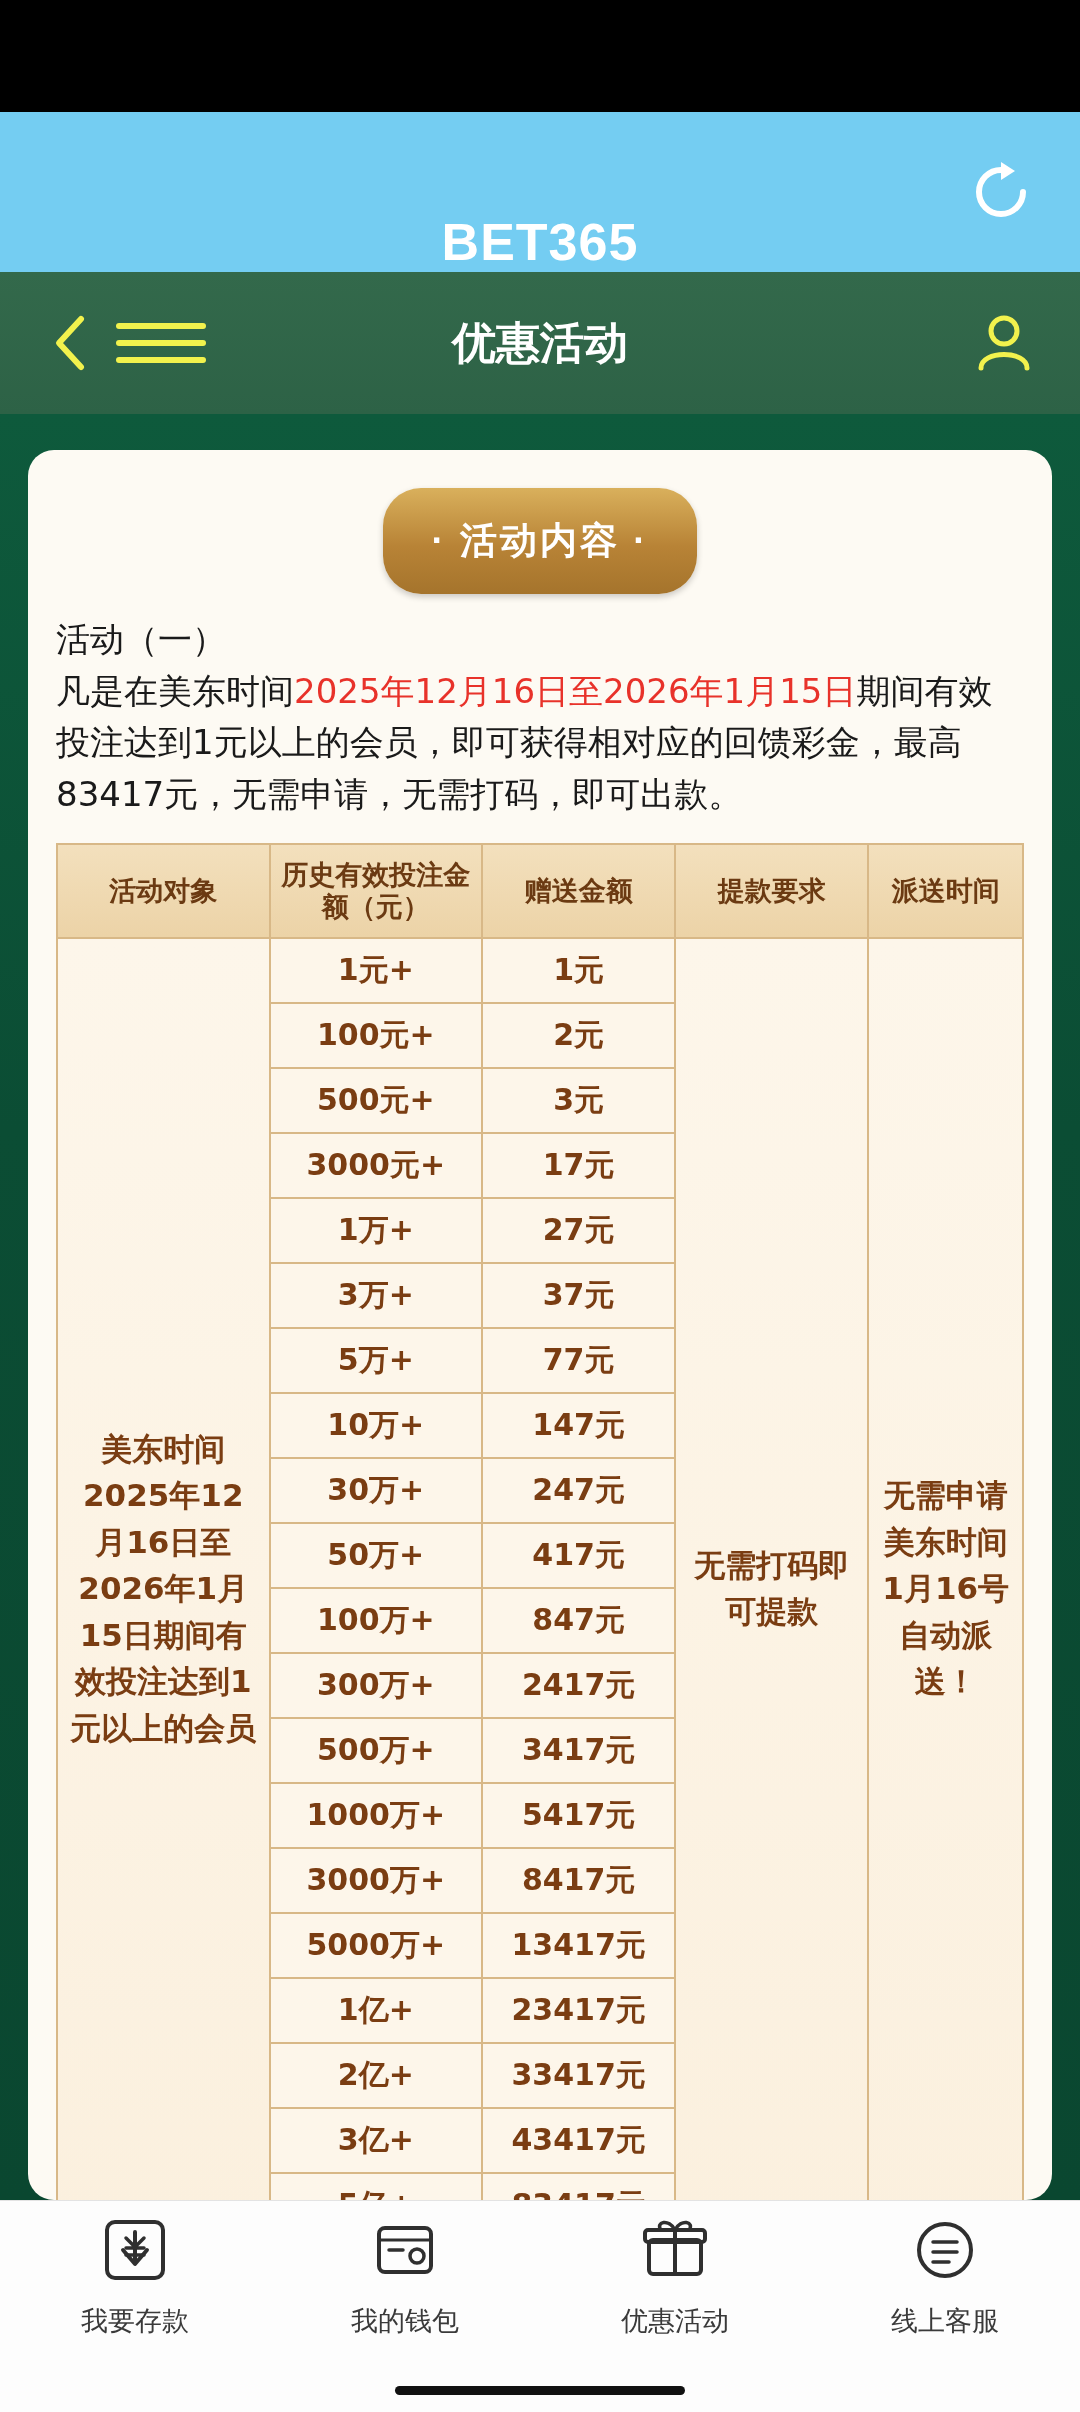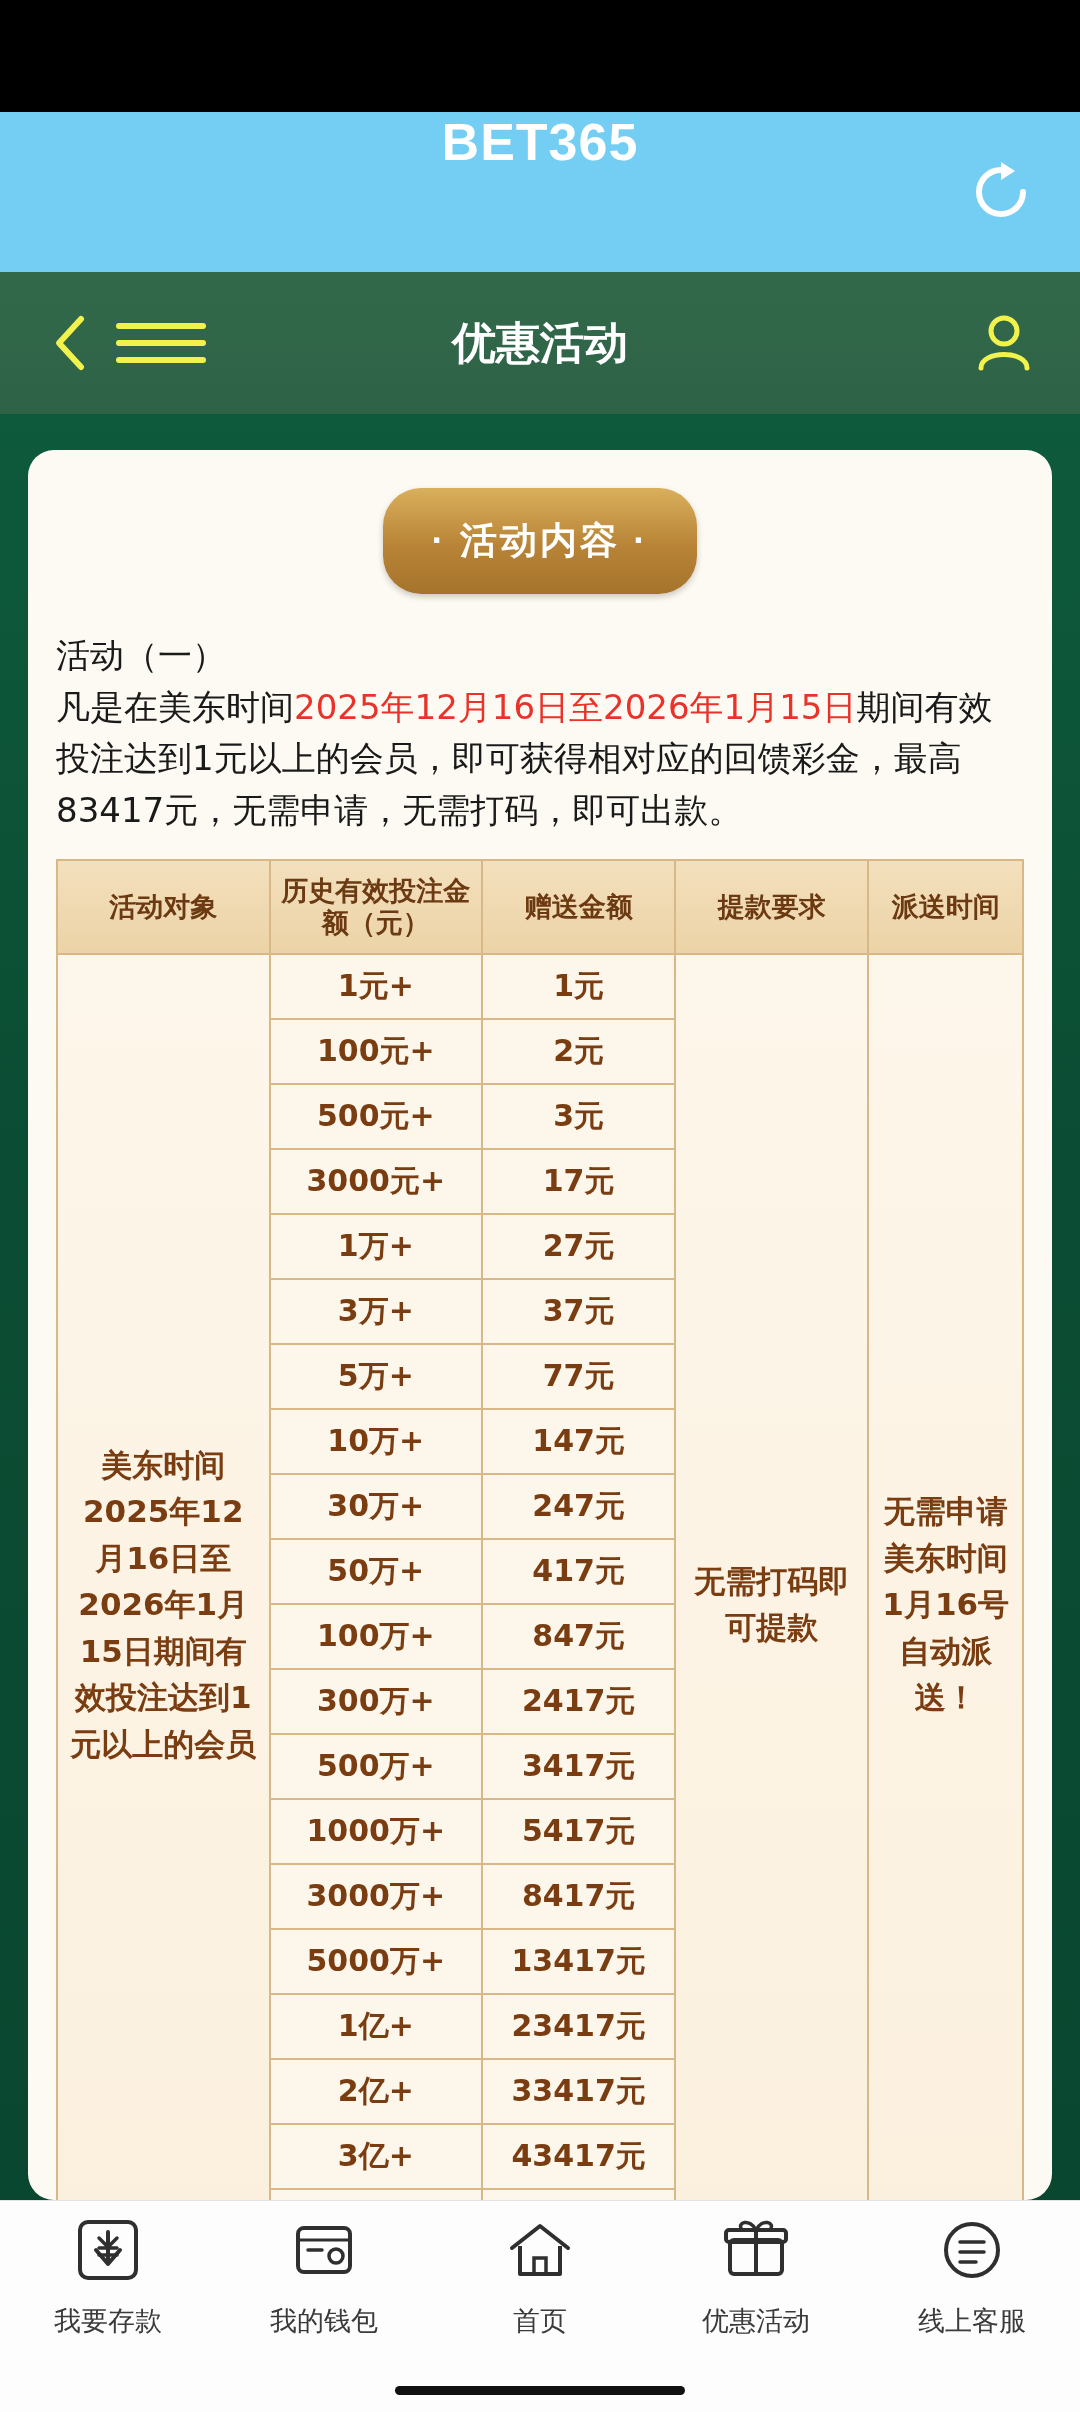"BET365" .app-bar { align-items: flex-start -> flex-end }
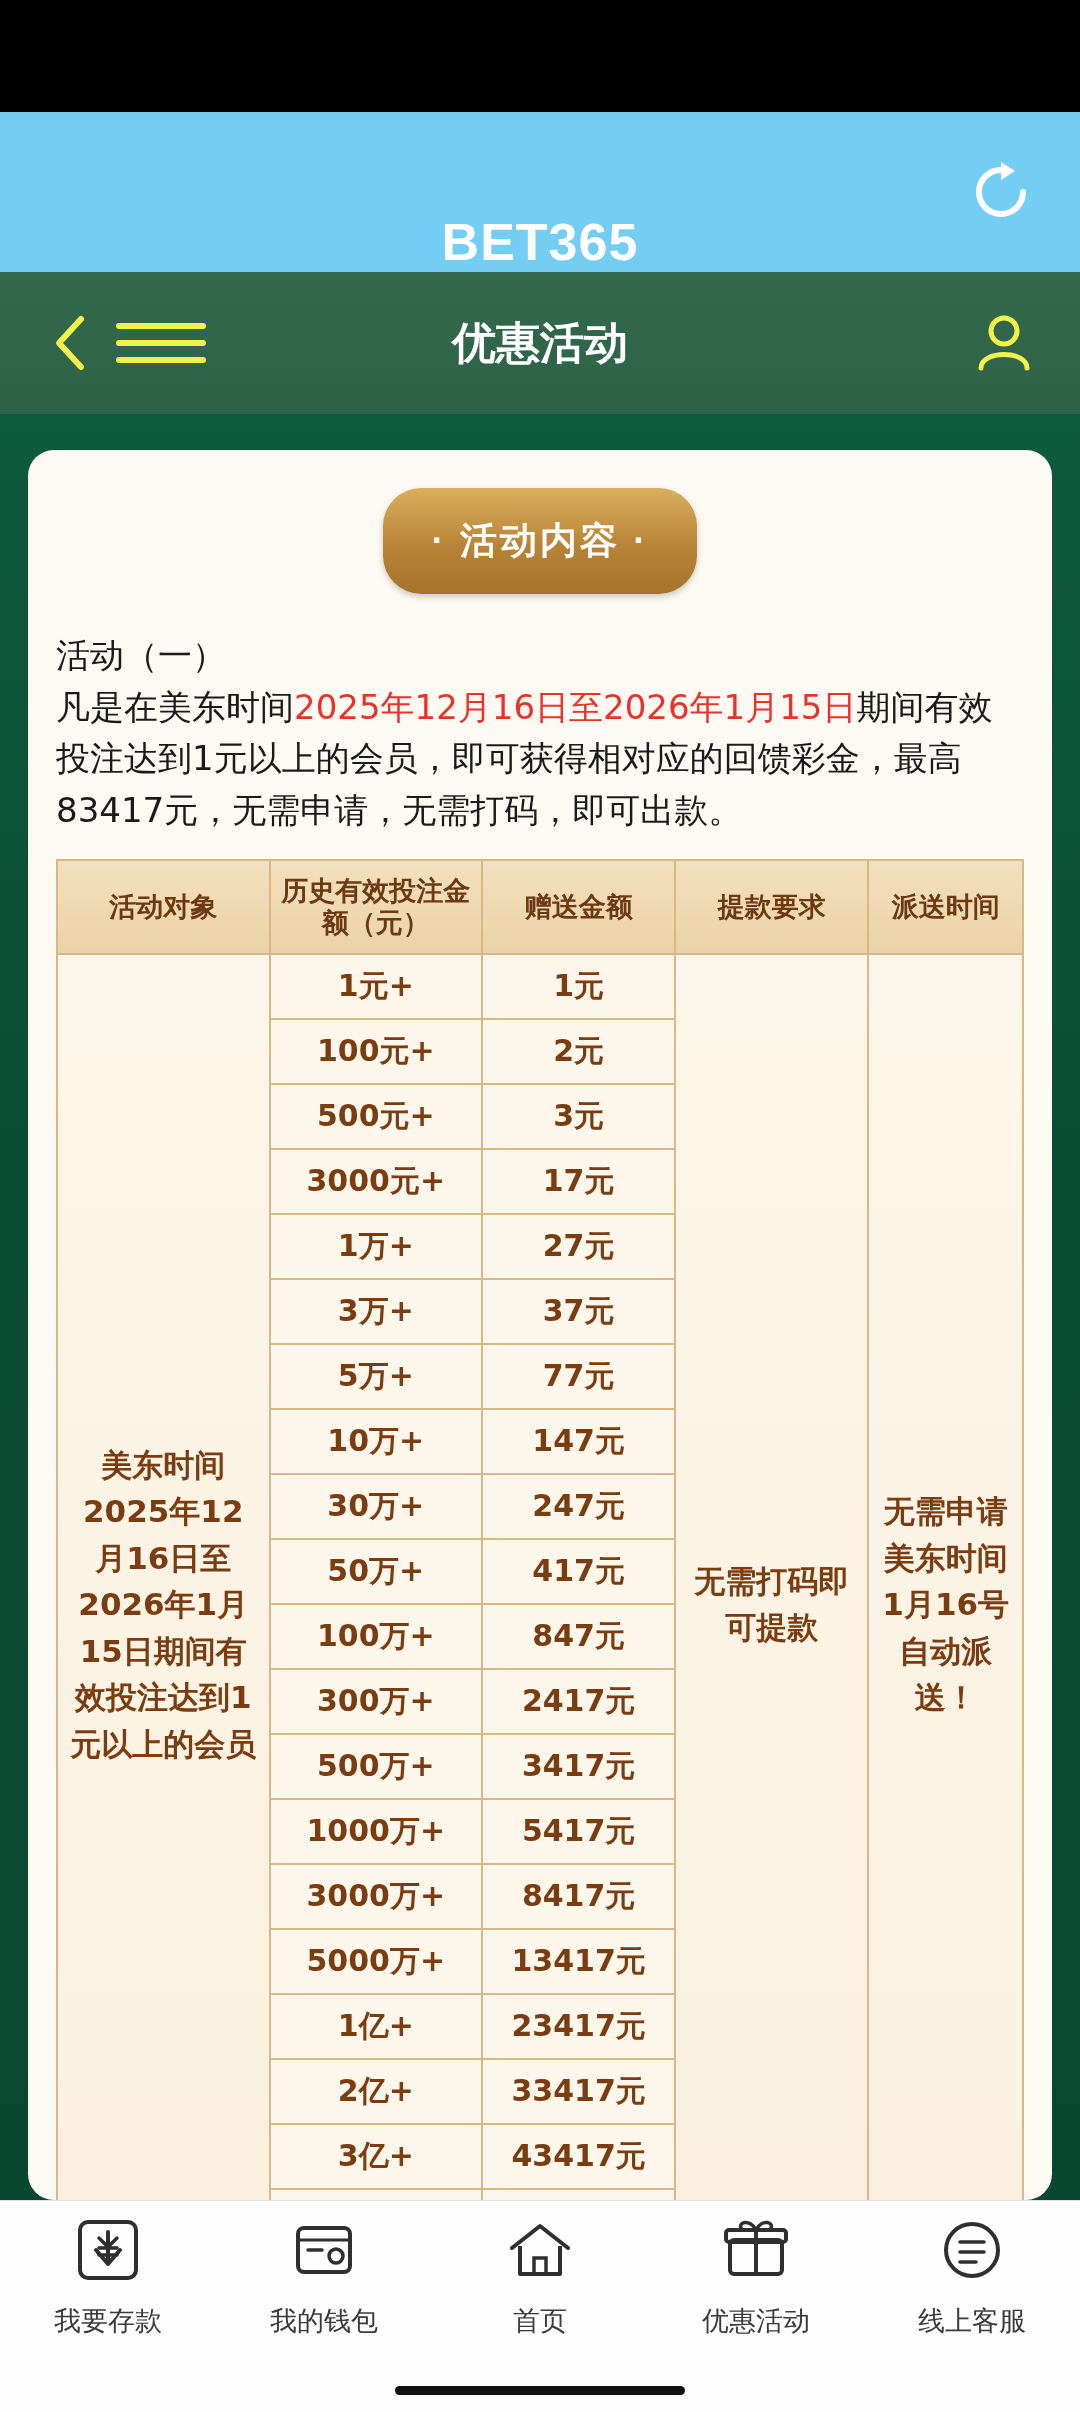"活动（一）" .body-text { margin-top: 36px -> 20px }
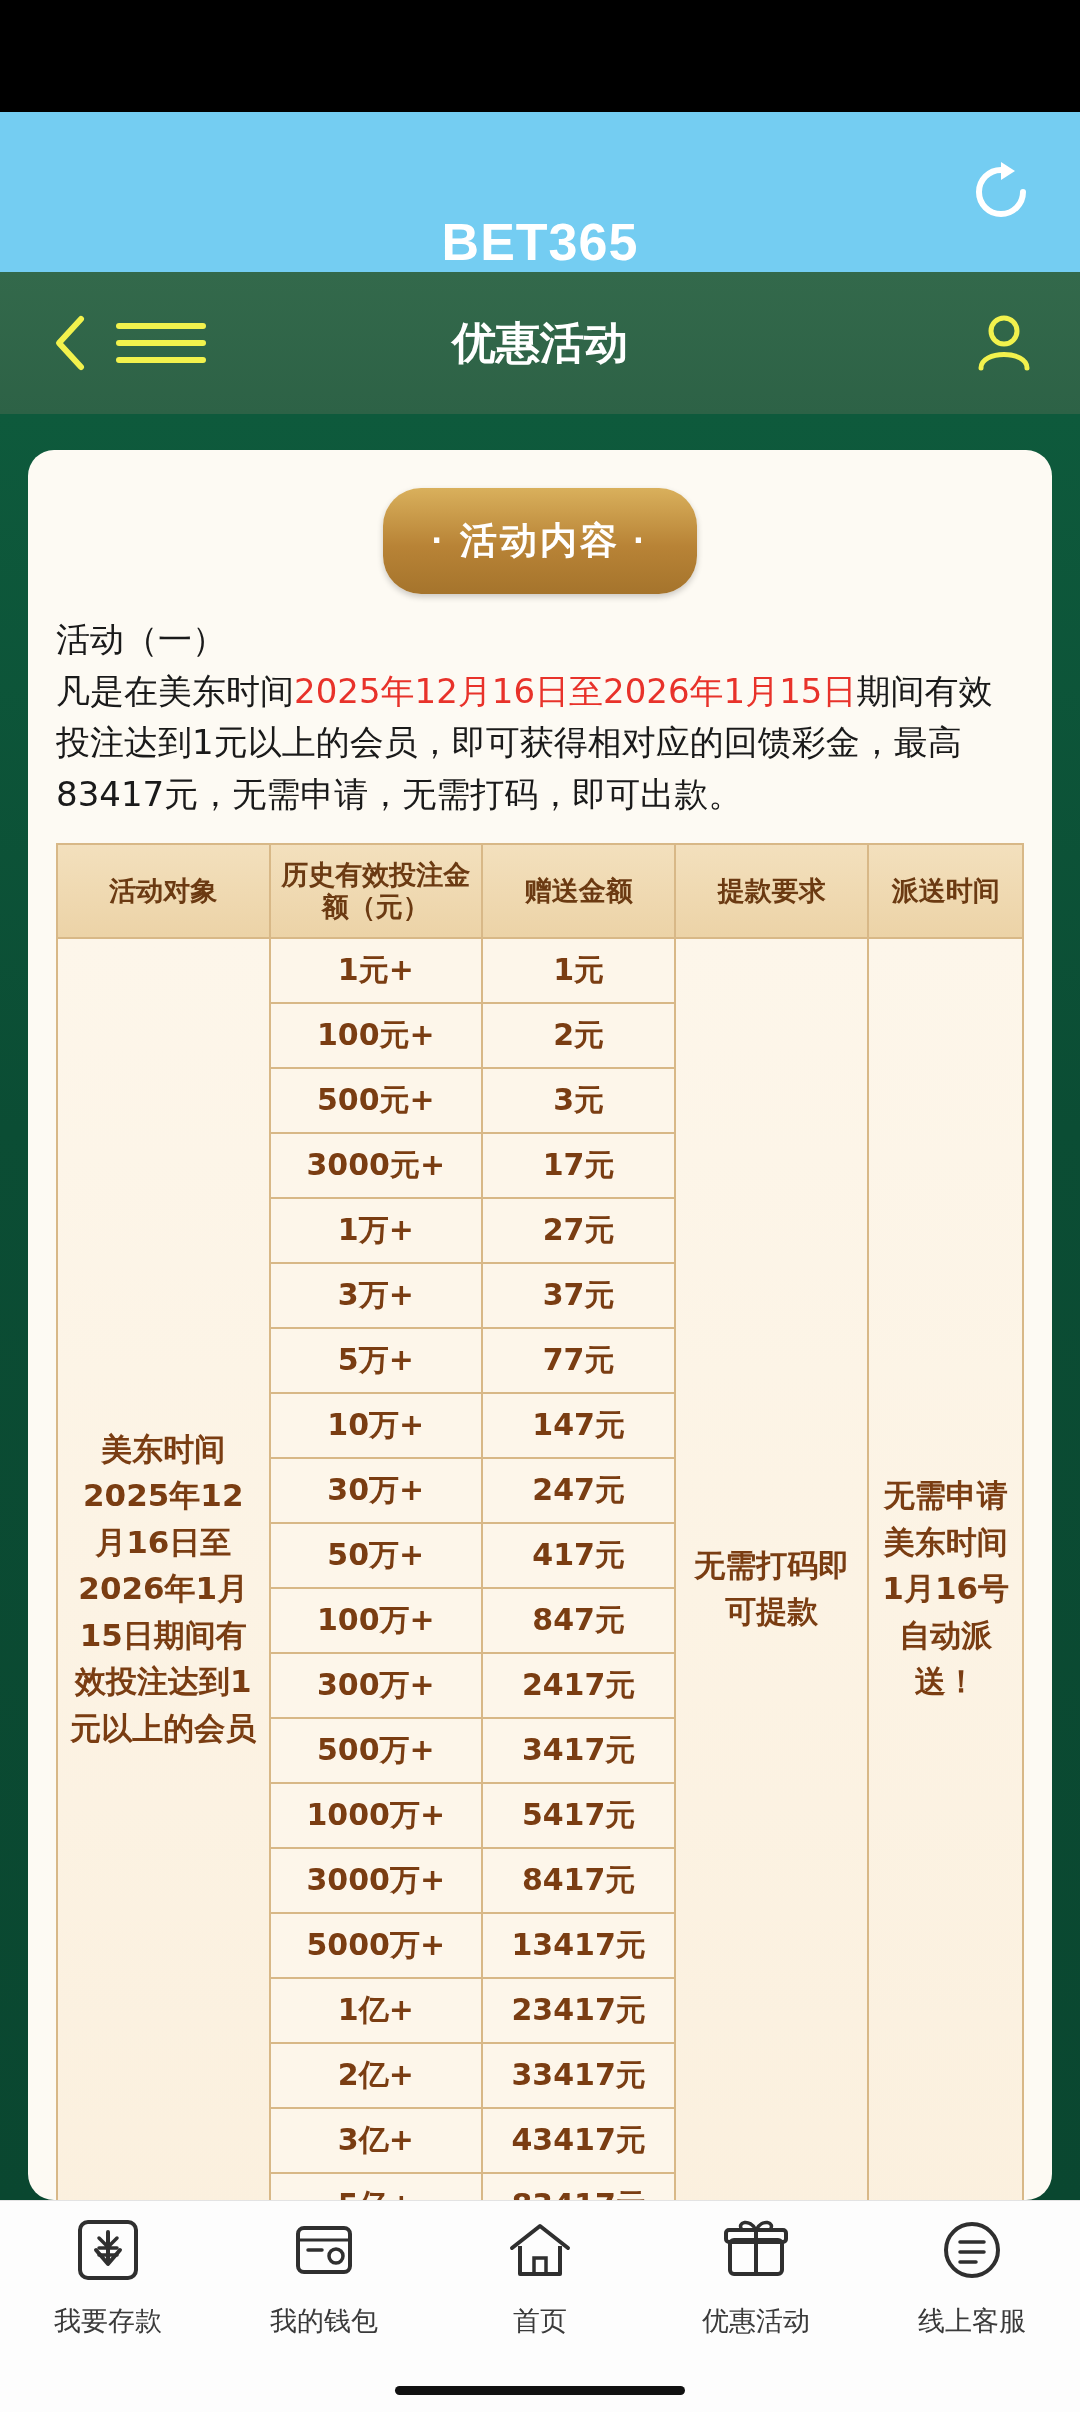"首页" div.tab { html: <div> <div> <svg> <path></path> <path></path> <path></path> </svg> </div> <div>首页</div> </div> -> none }
